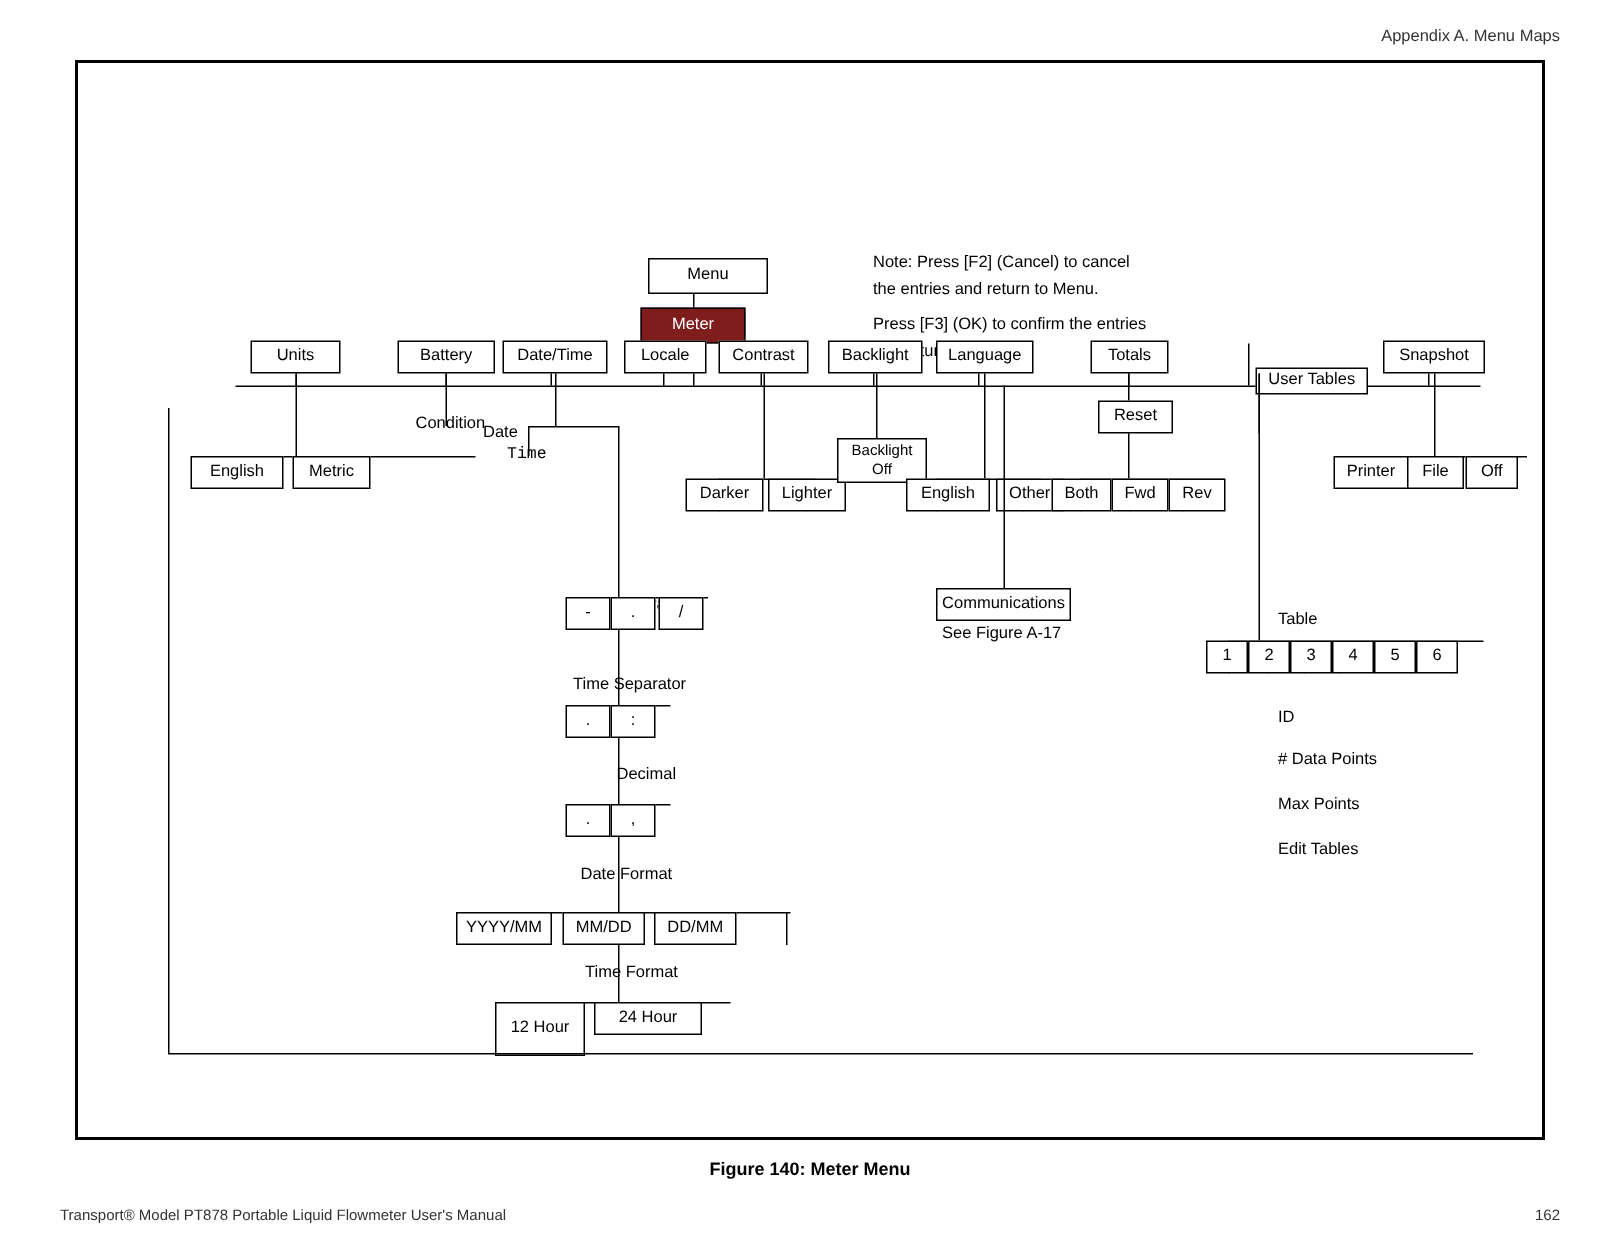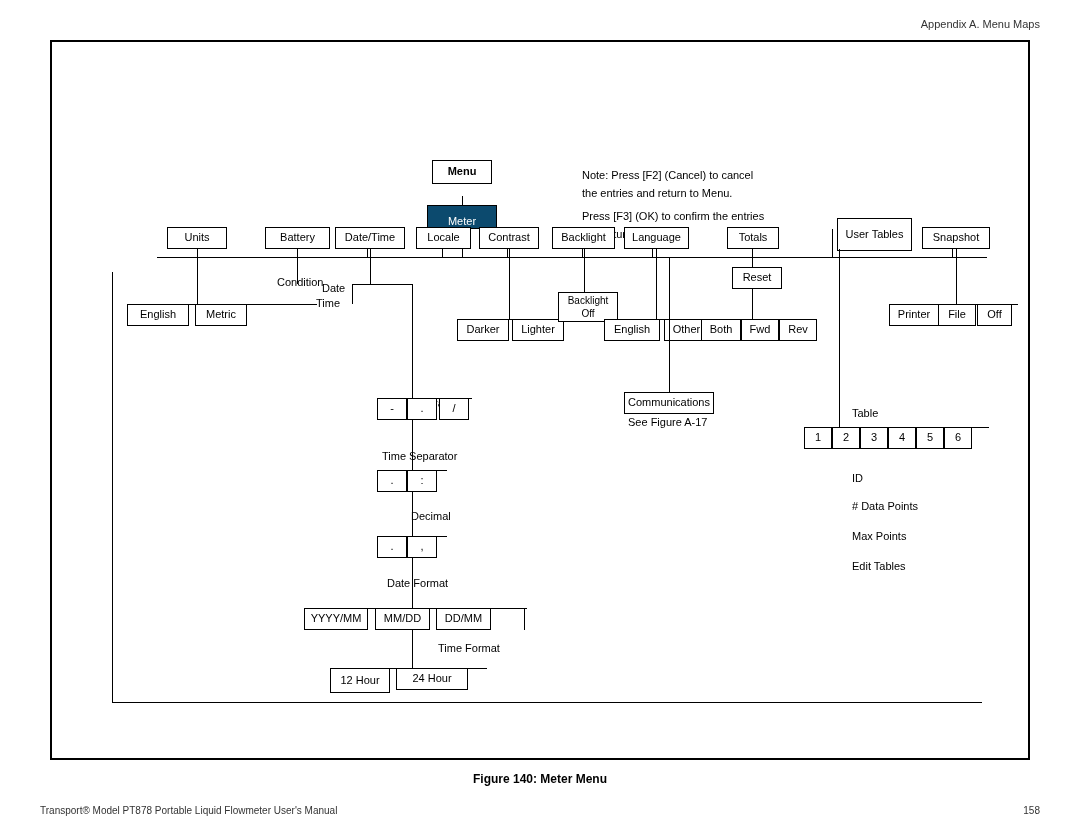"Menu" div.box { font-weight: bold -> none; top: 118px -> 130px; width: 60px -> 80px }
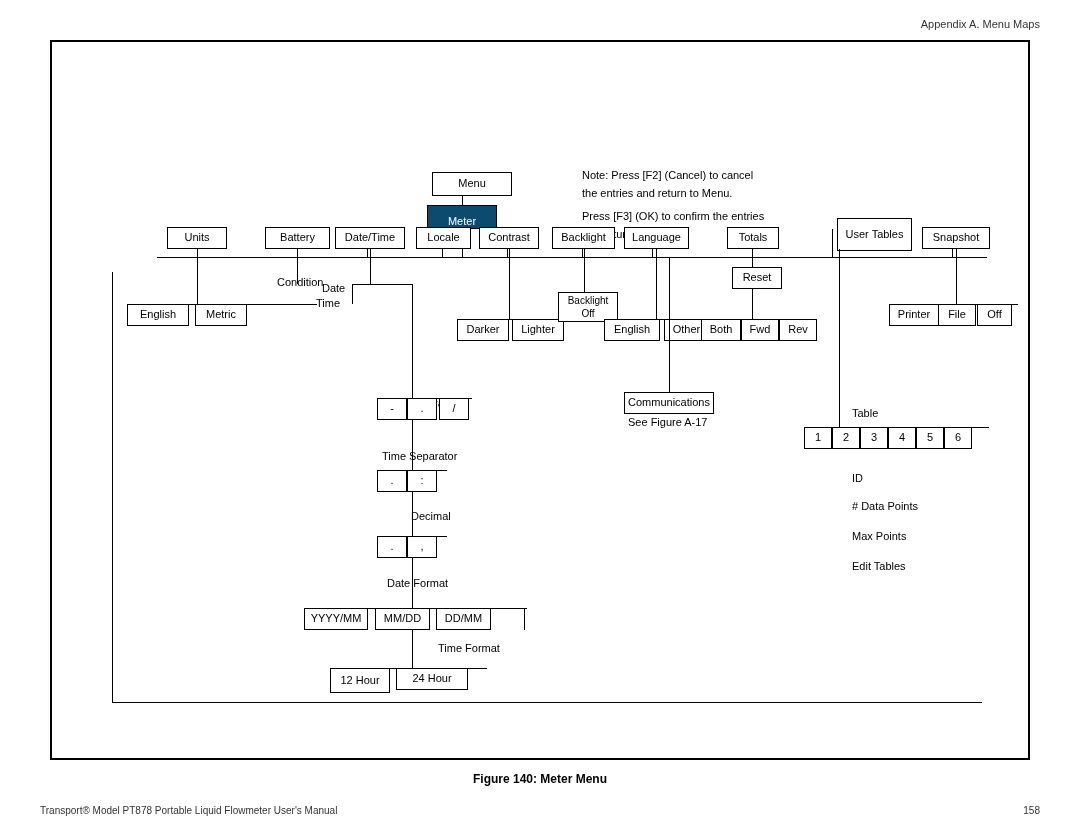"Meter" .box-filled { align-items: flex-end -> none; background: #0c4a6e -> #7f1d1d }
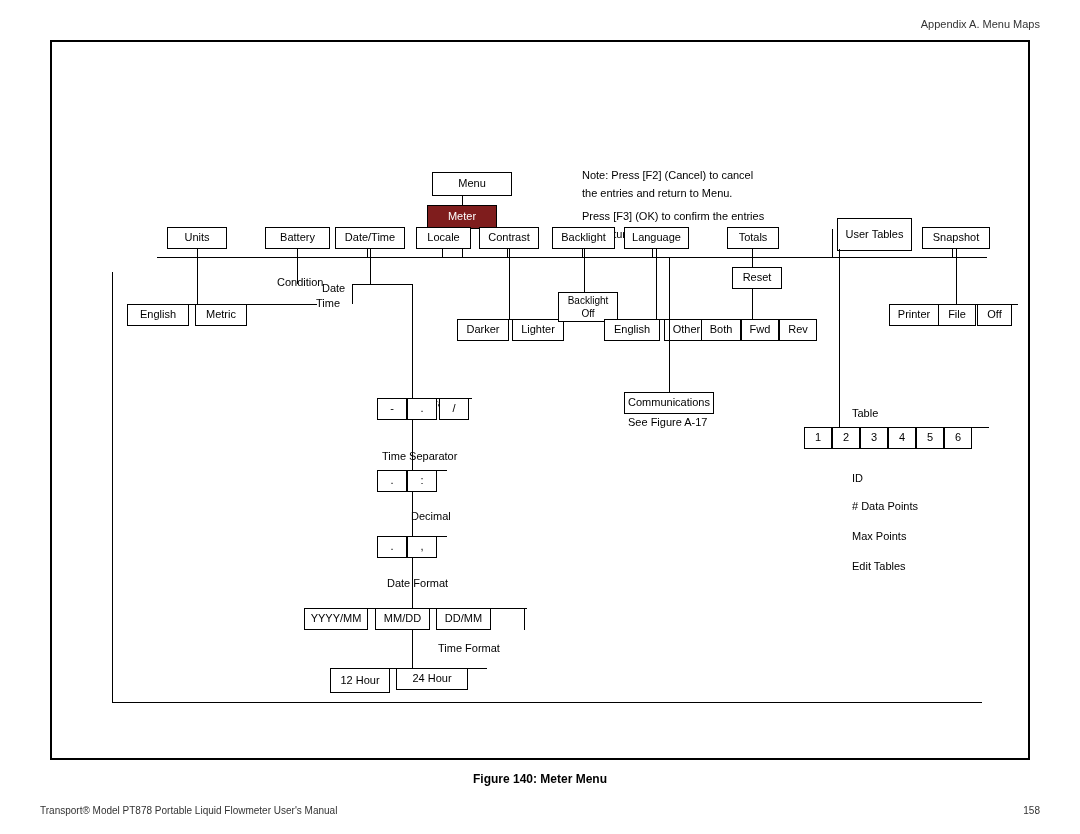"User Tables" div.box { height: 33px -> 18px; top: 176px -> 203px }
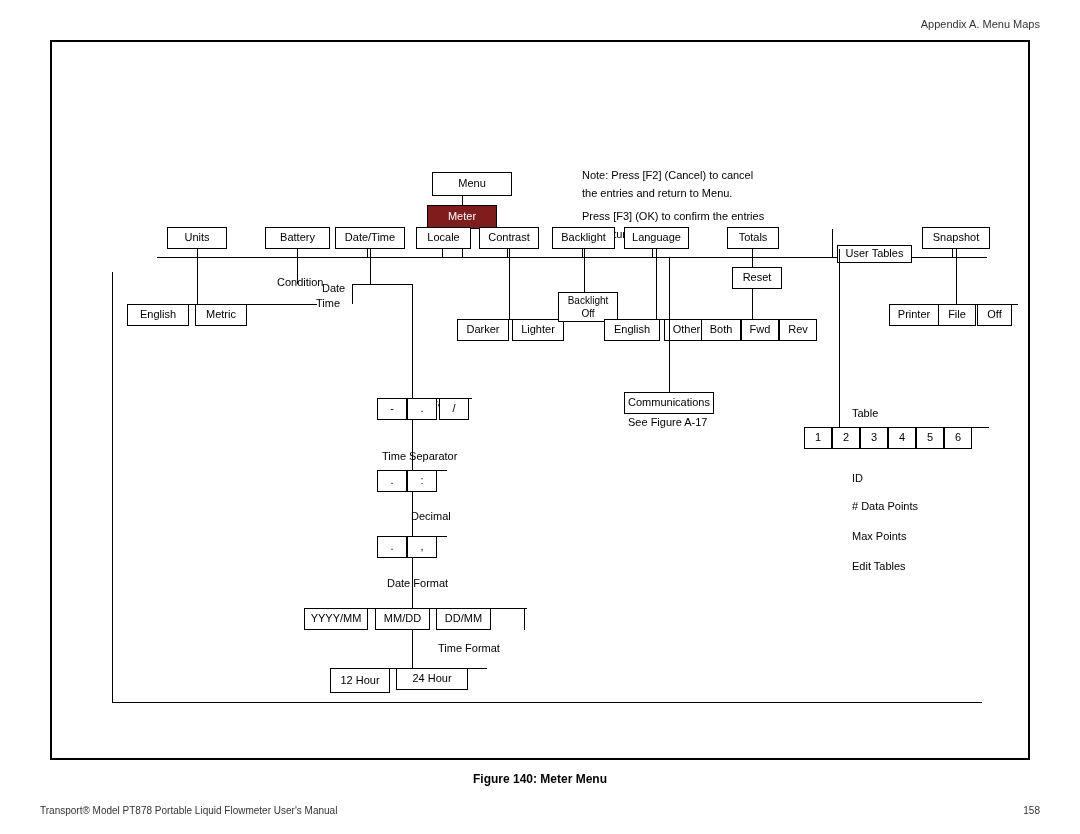"Time" div.label { font-family: none -> Liberation Mono, monospace; left: 264px -> 286px }
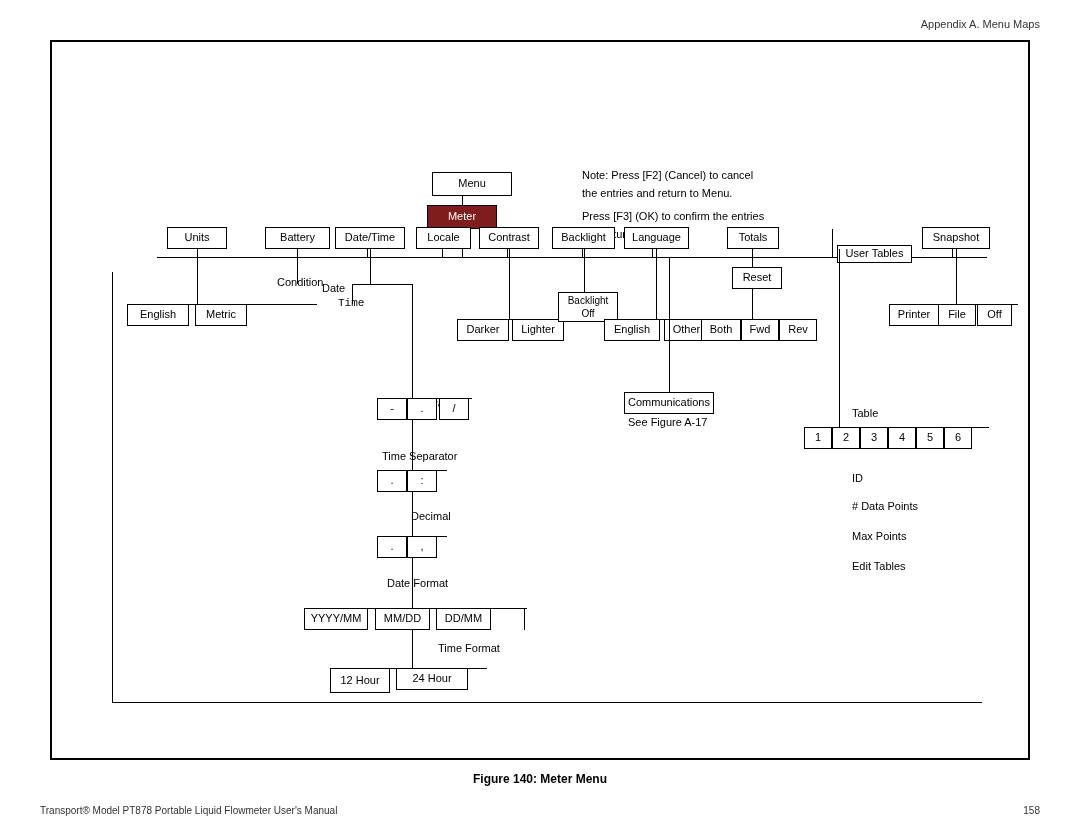"Time Format" div.label { margin-left: 48px -> none }
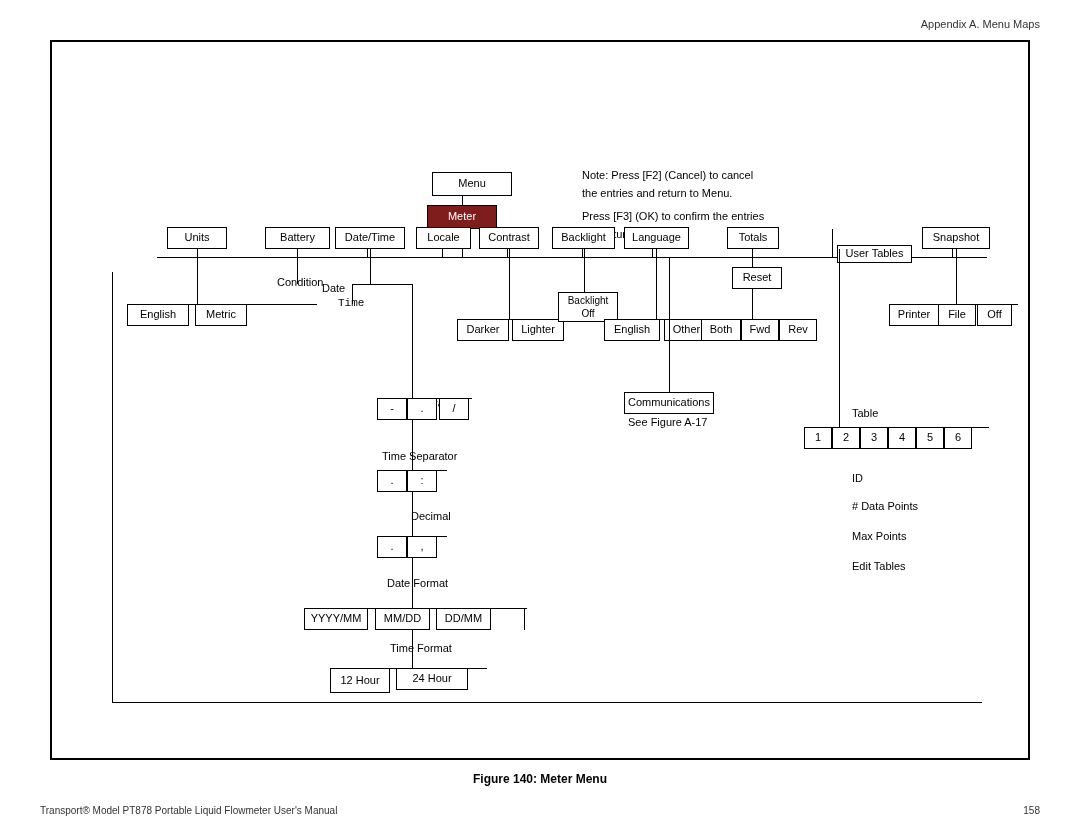"12 Hour" div.box { height: 25px -> 36px }
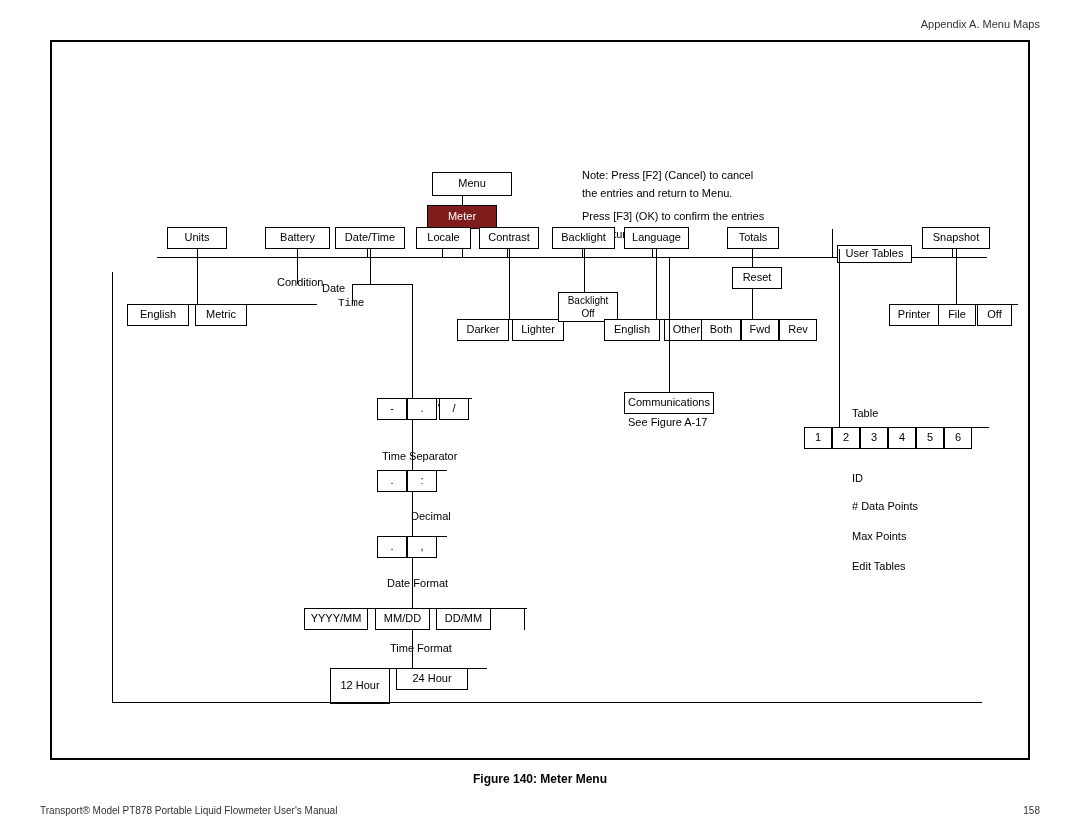"158" span { text: 158 -> 162 }
